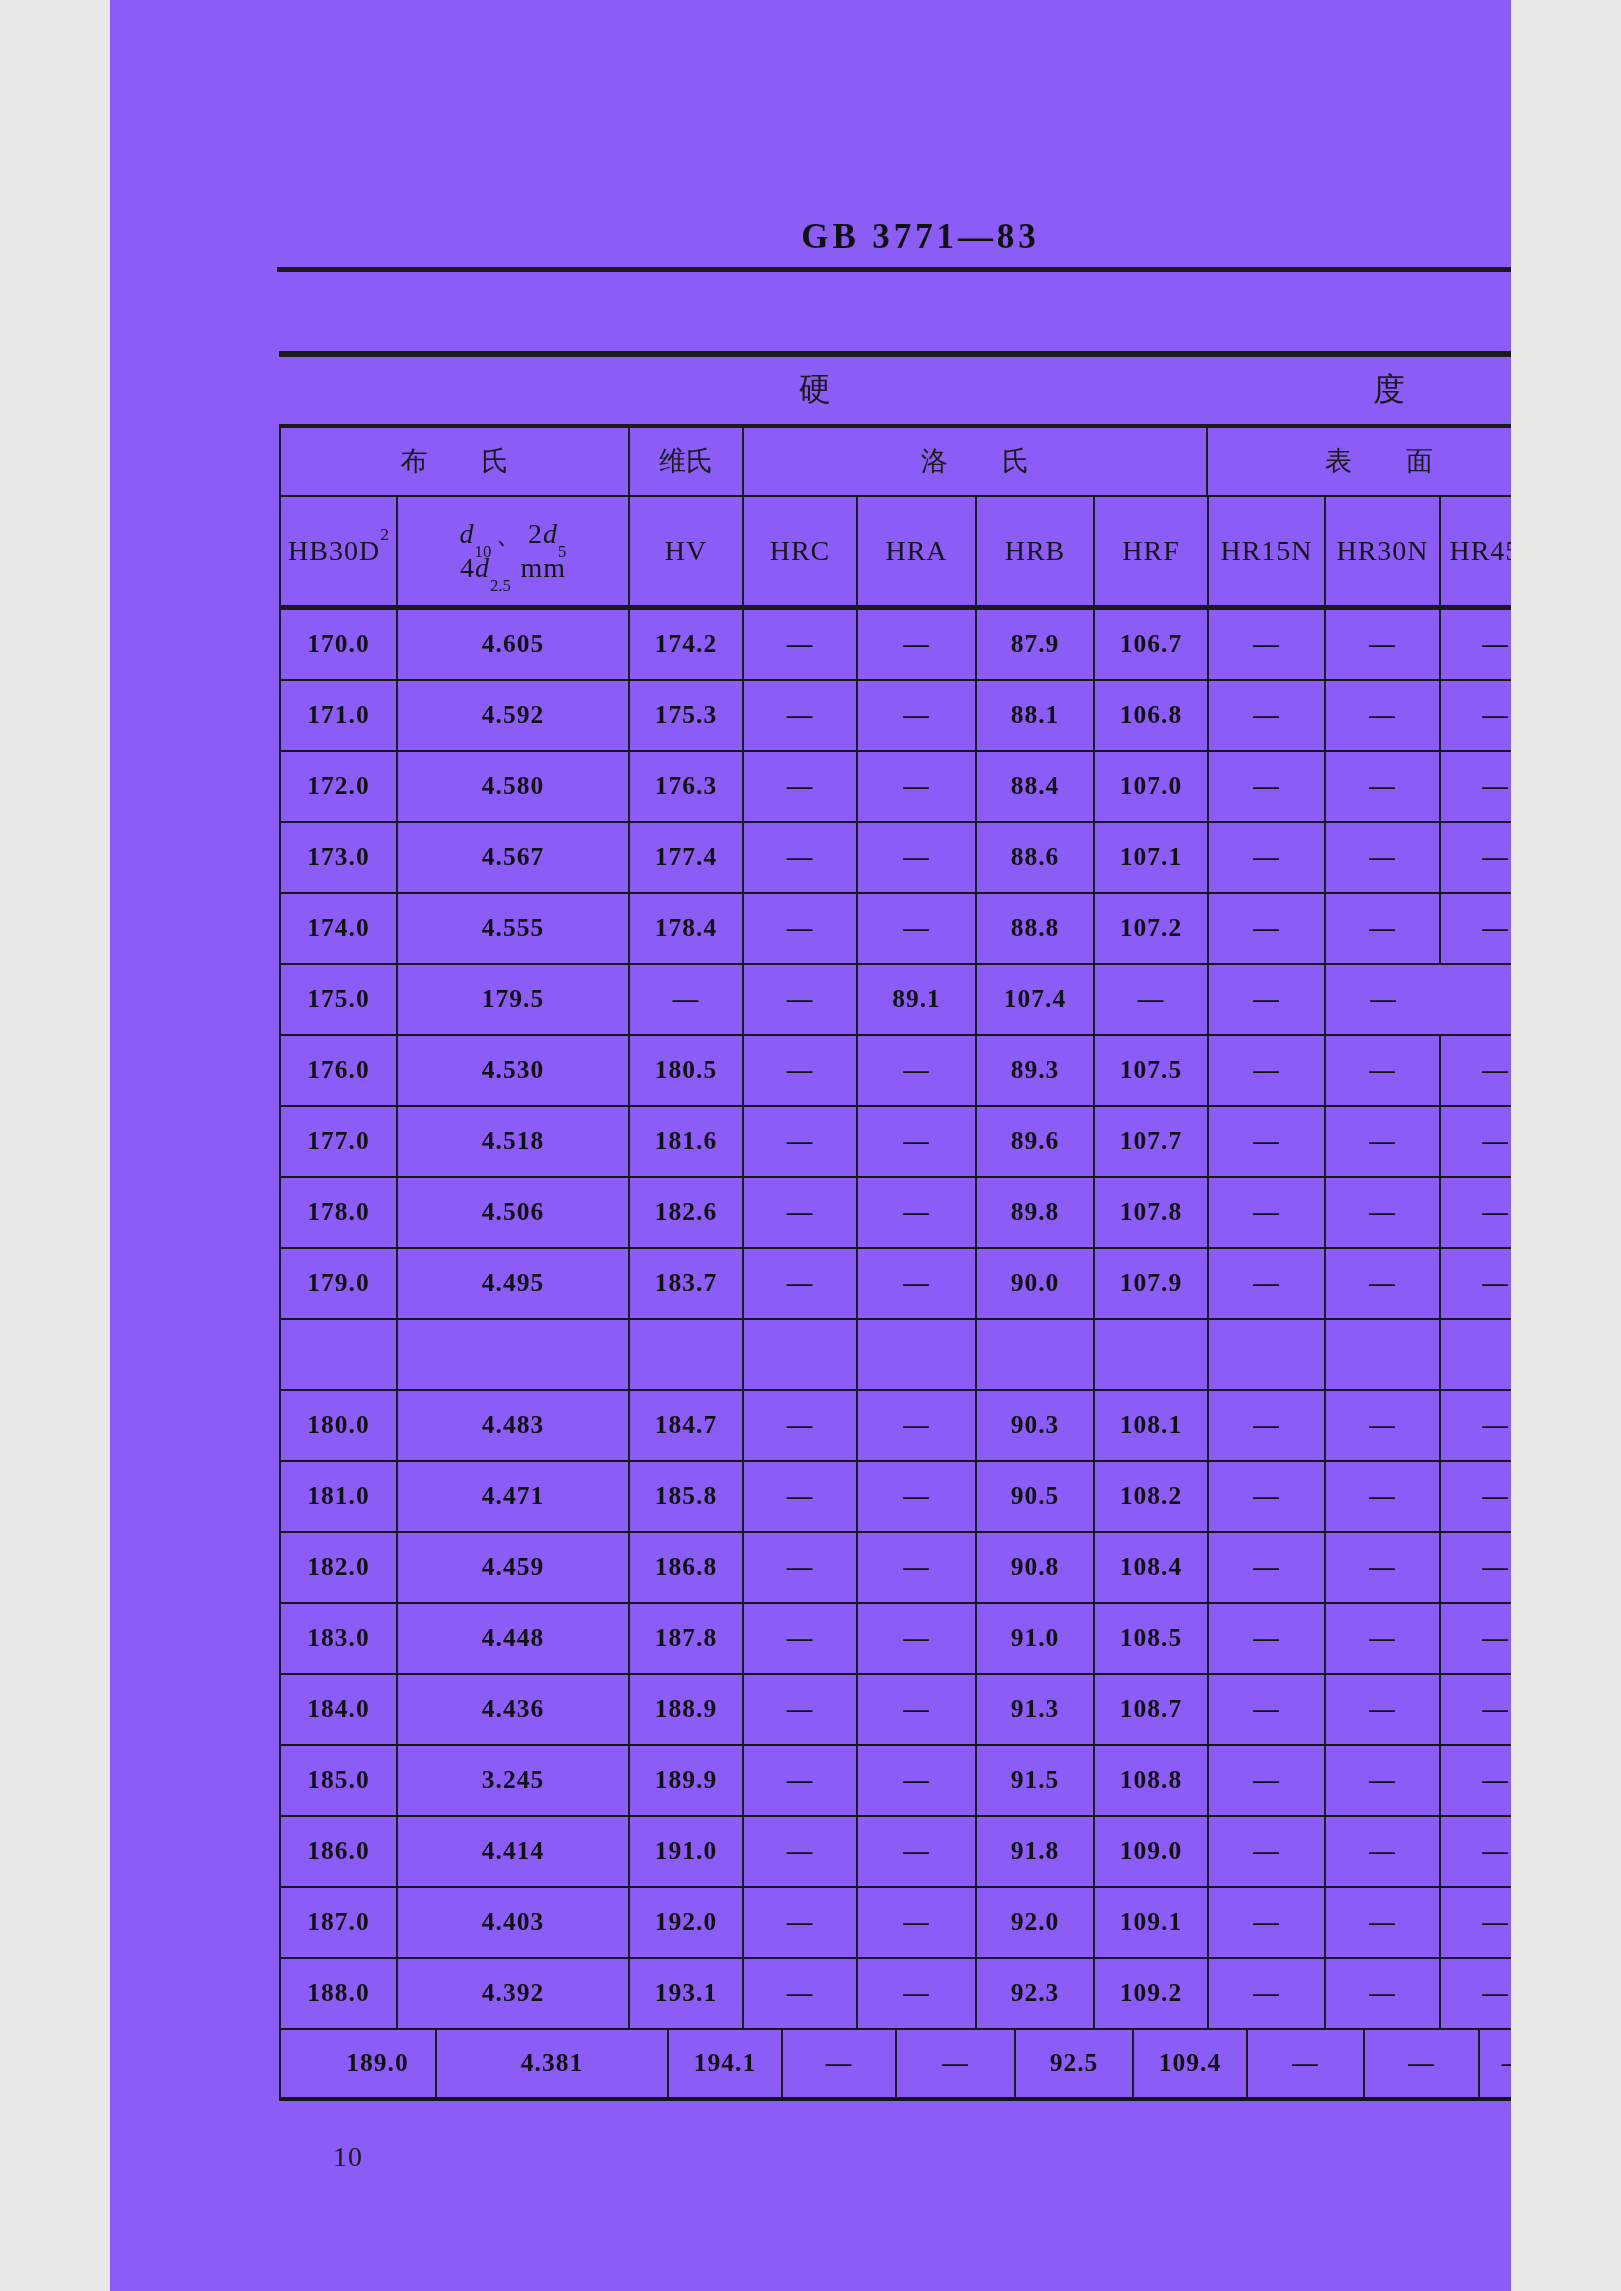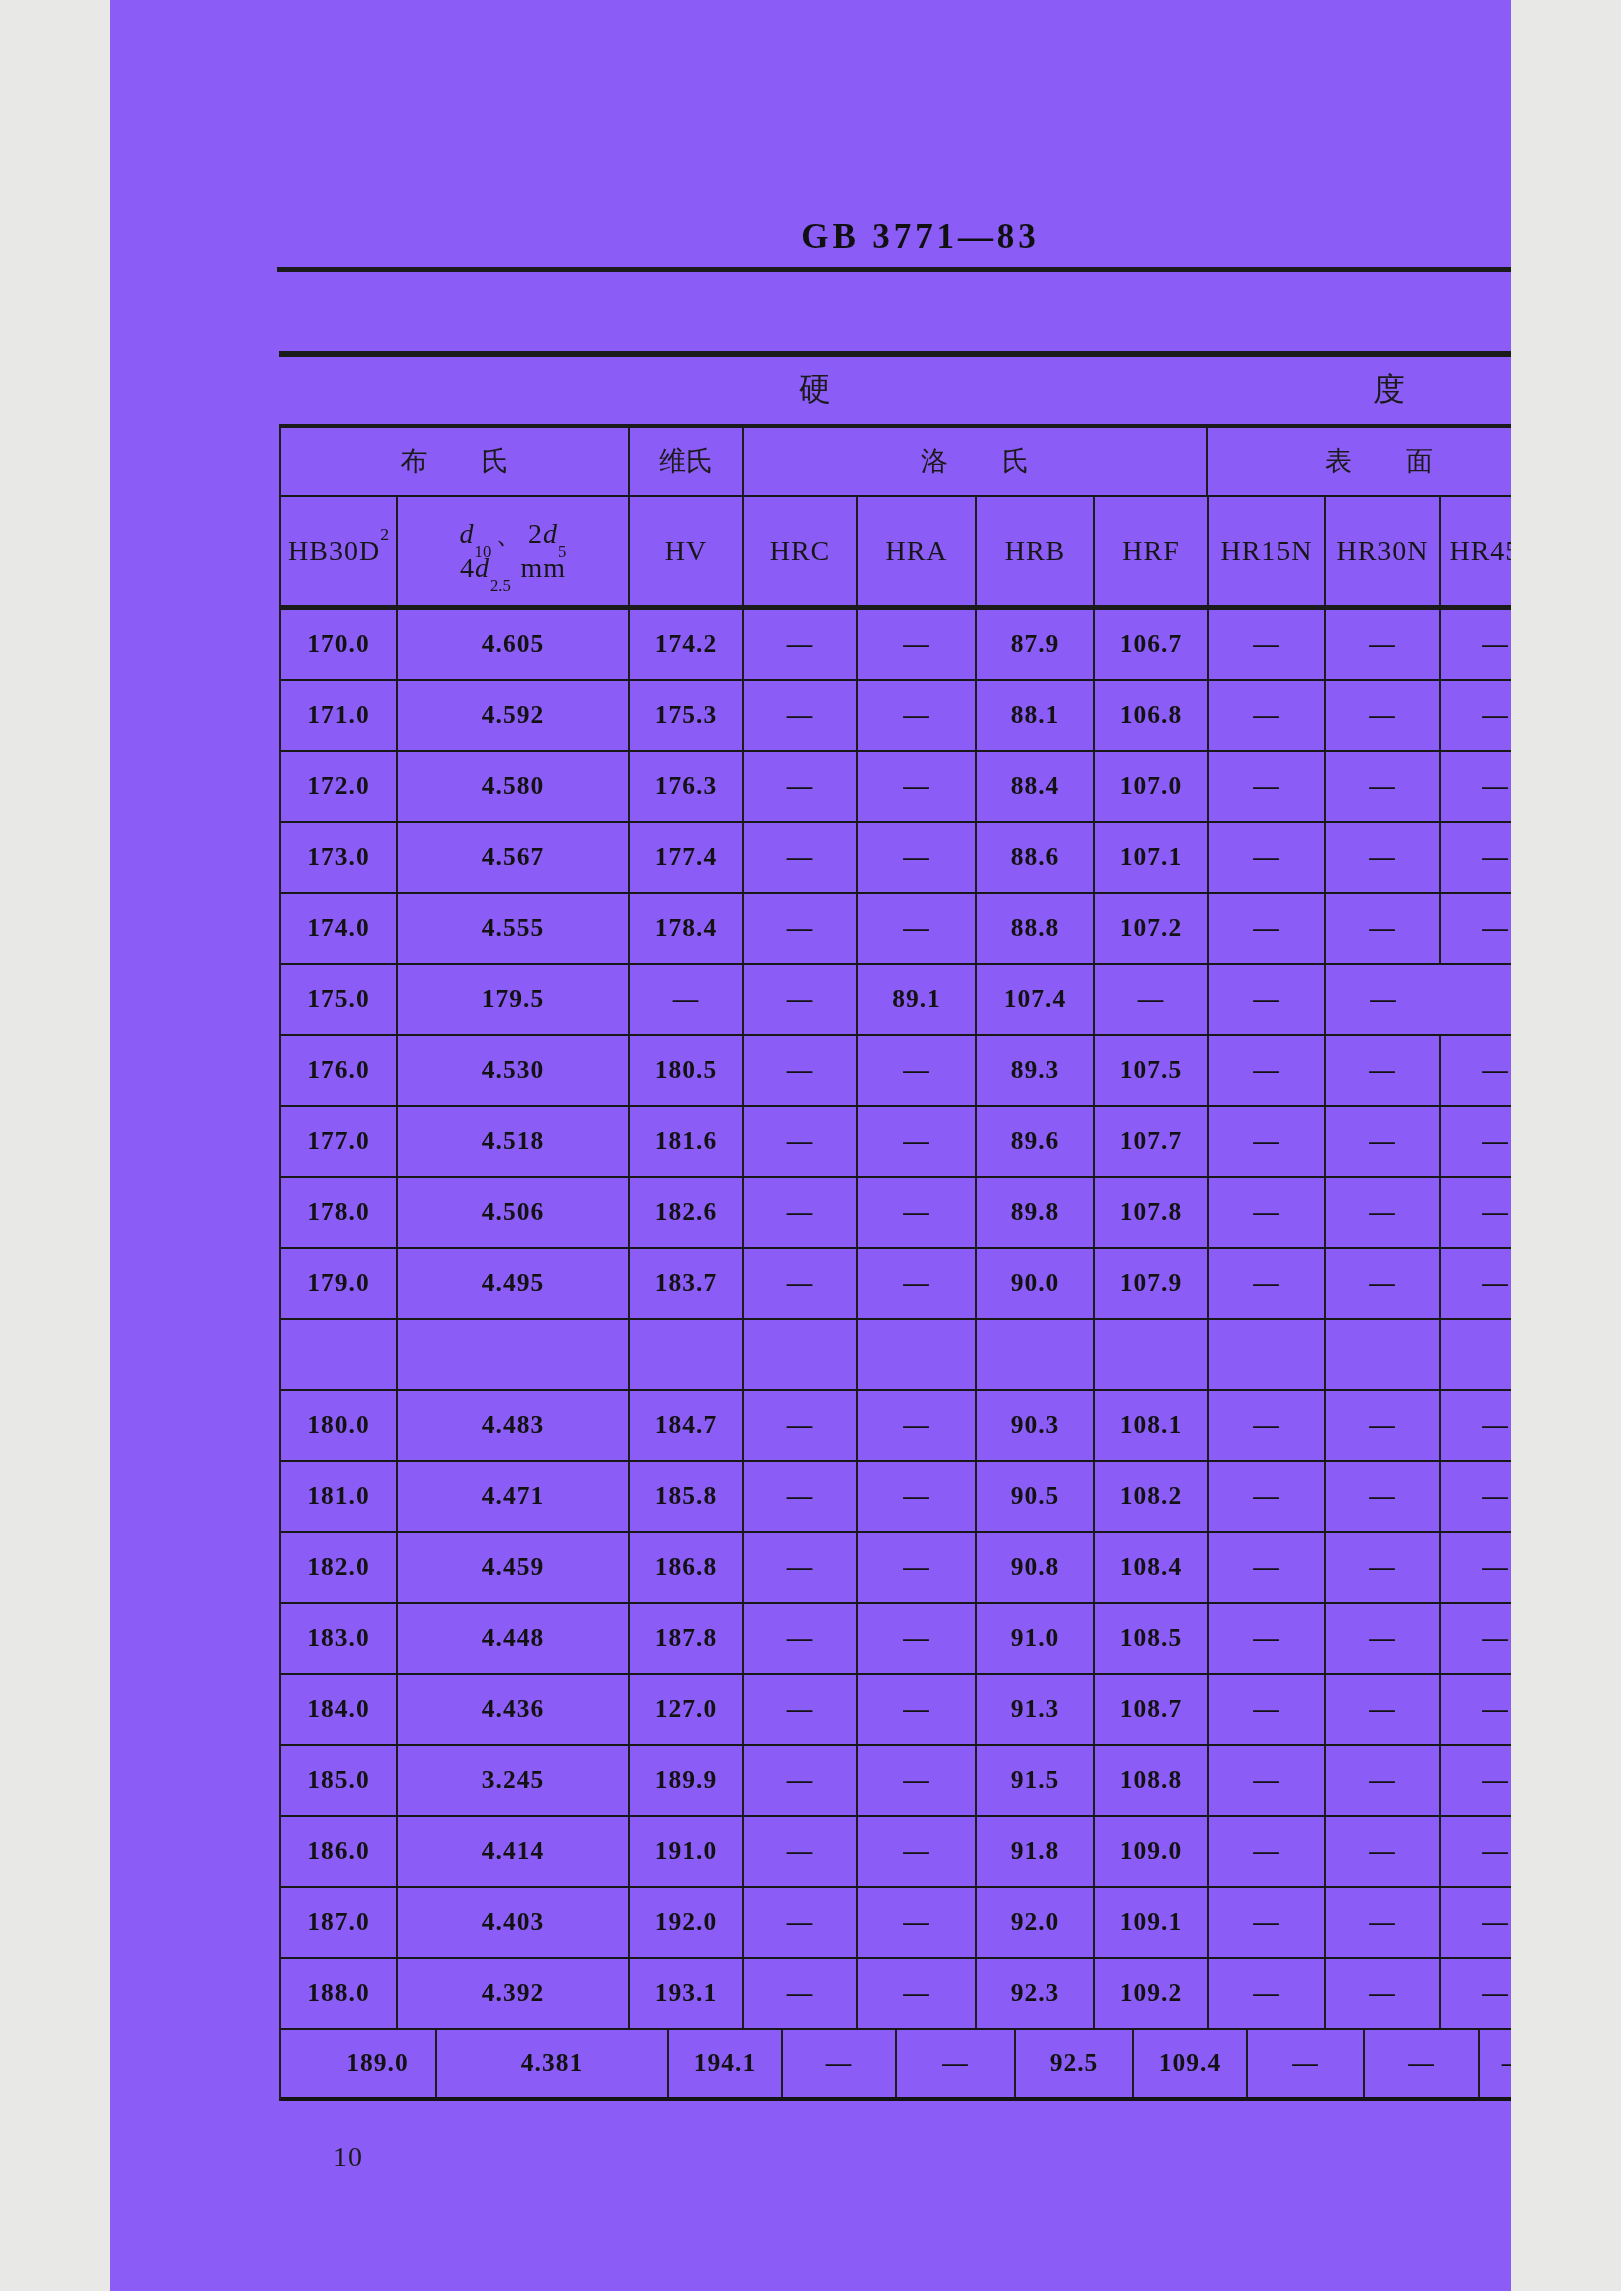"127.0" div.cell { text: 127.0 -> 188.9 }
